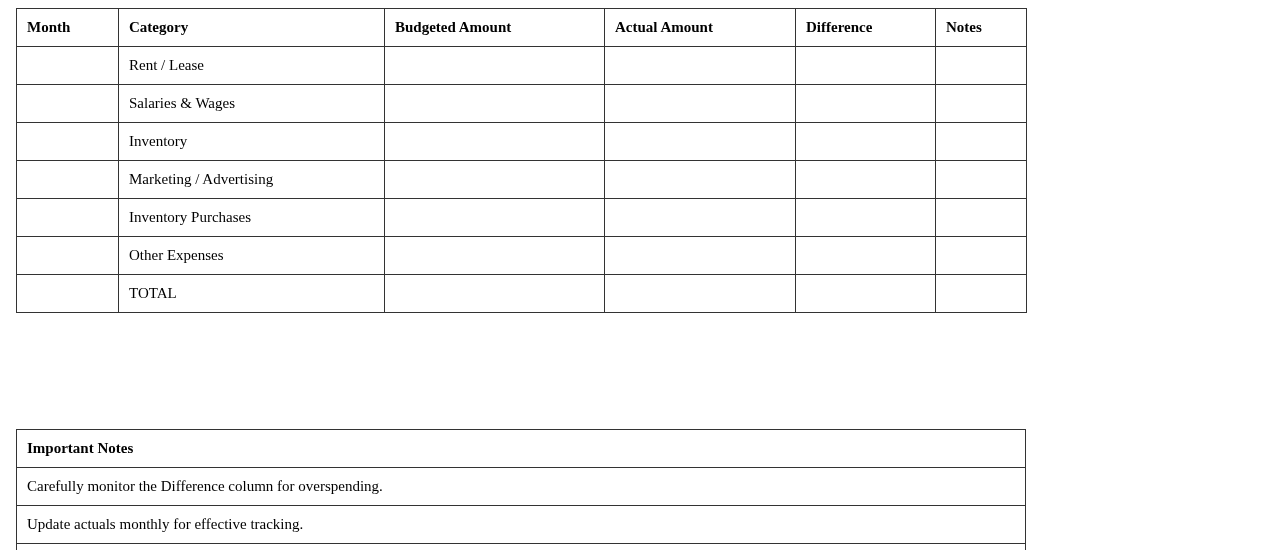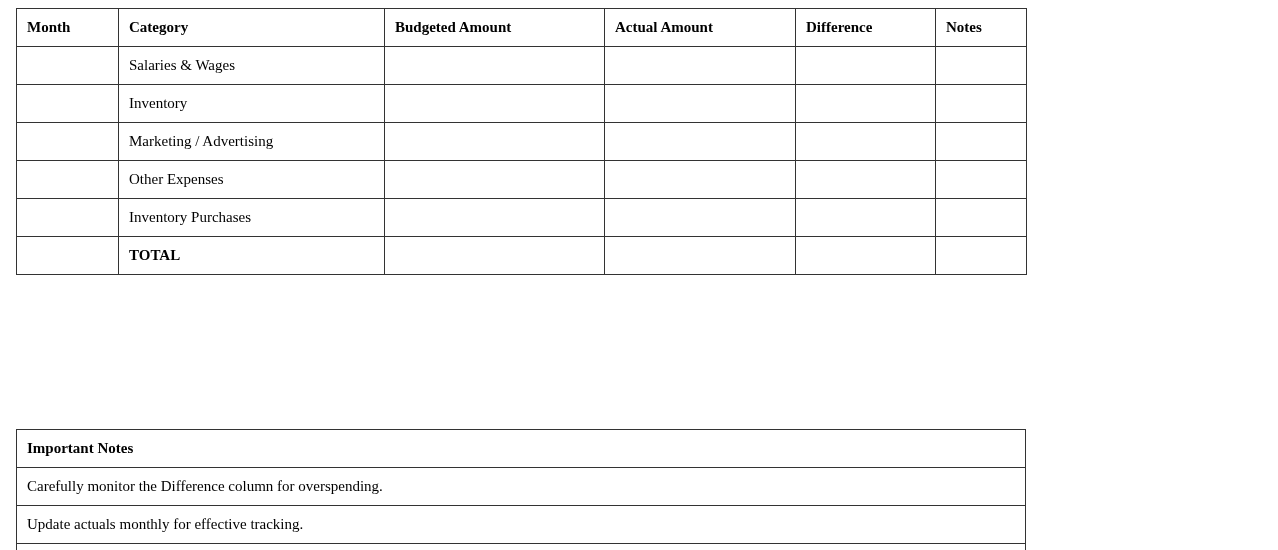"Rent / Lease" tr { html: none -> <tr> <td></td> <td>Rent / Lease</td> <td></td> <td></td> <td></td> <td></td> </tr> }
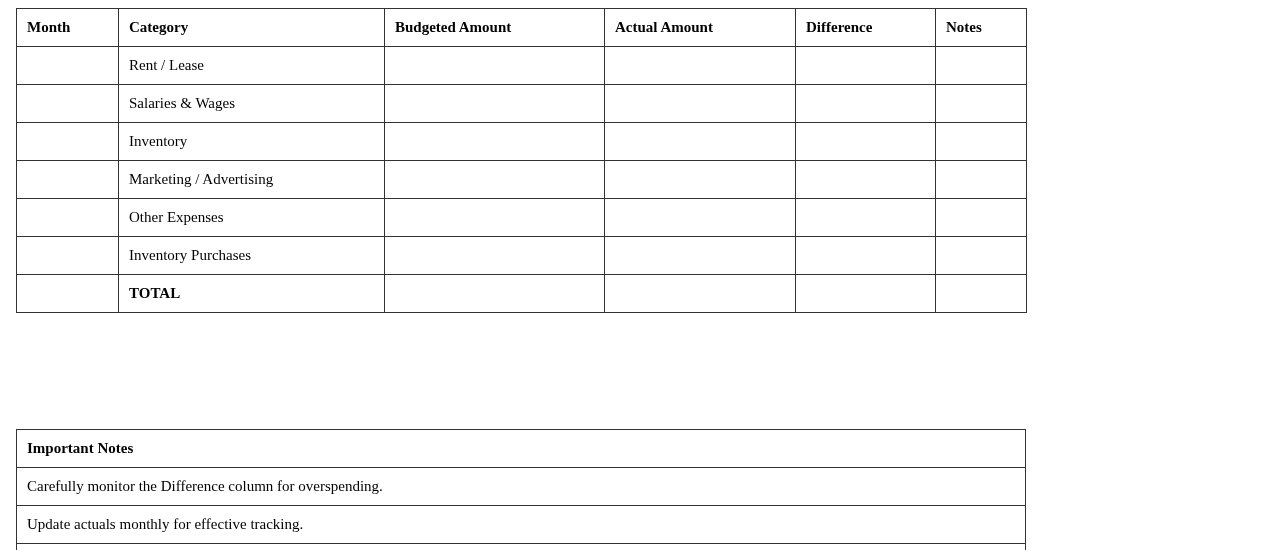"Other Expenses" tr { order: before "Inventory Purchases" -> after "Inventory Purchases" }
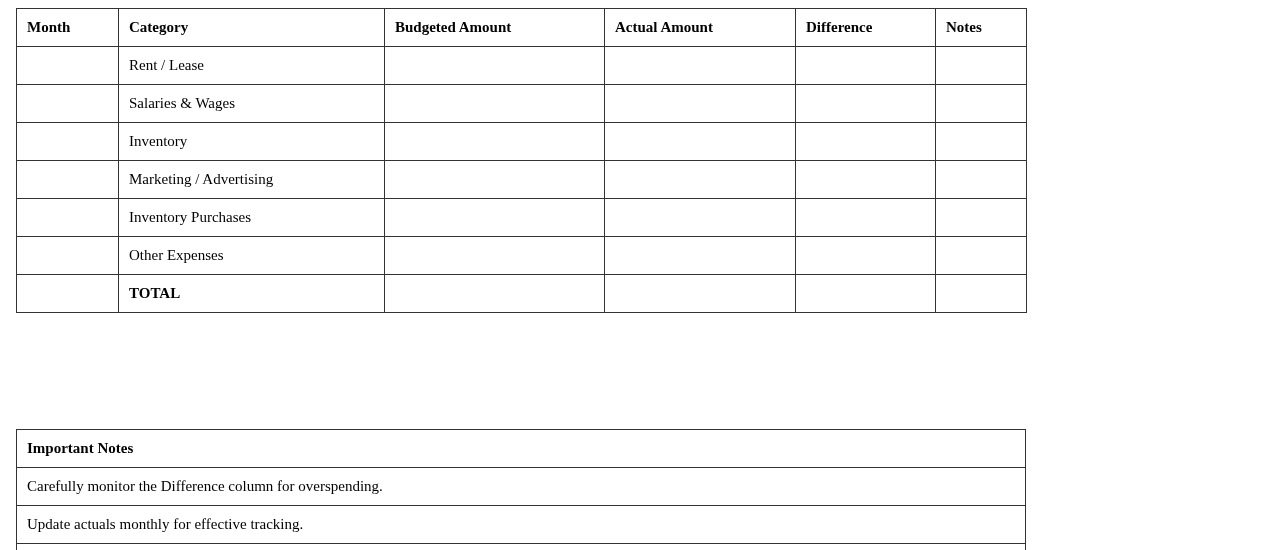"TOTAL" .bold { font-weight: bold -> normal }
